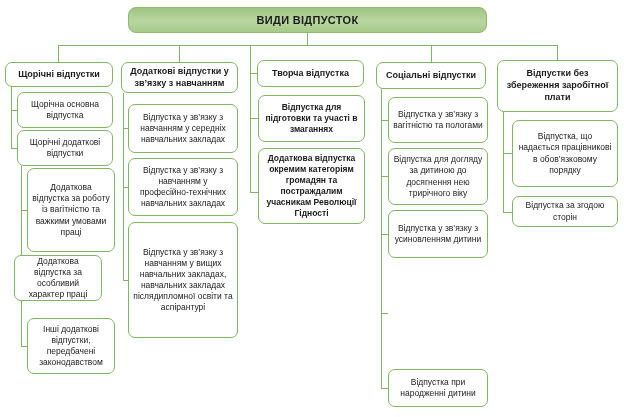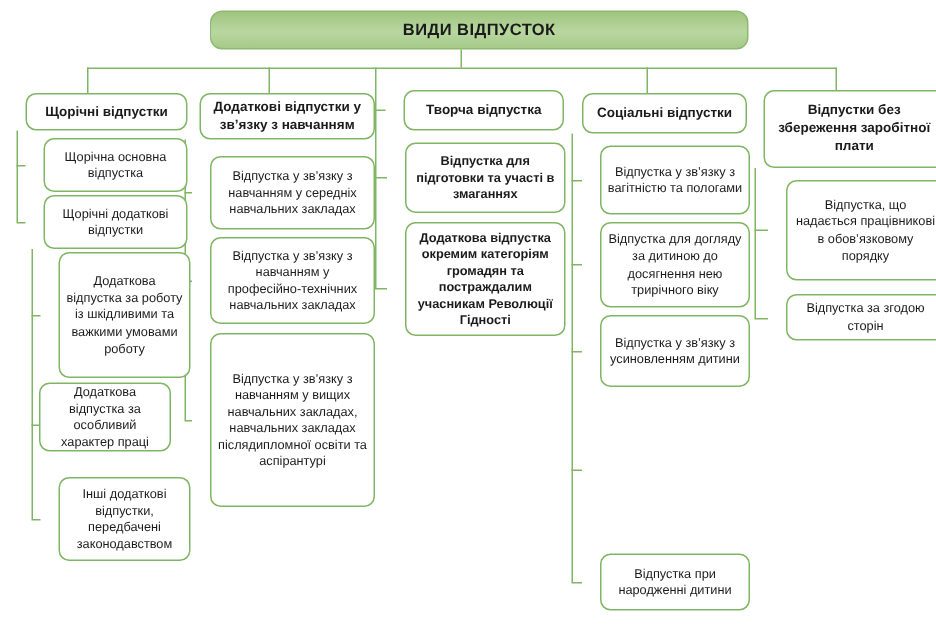"ВИДИ ВІДПУСТОК" .node { margin-left: 12px -> none }
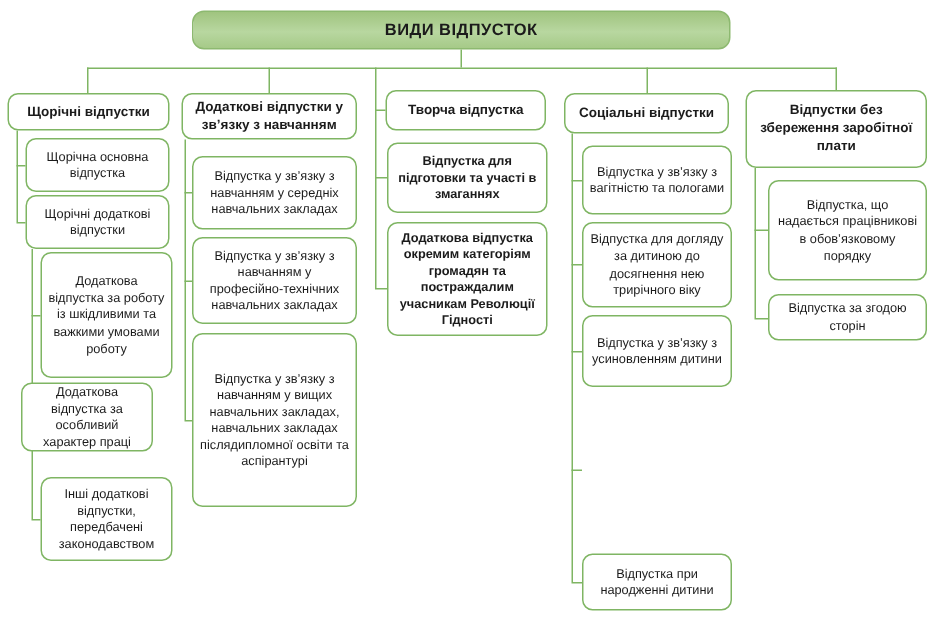"Додаткова відпустка за роботу із" div.node { text: шкідливими та важкими умовами роботу -> вагітністю та важкими умовами праці }
